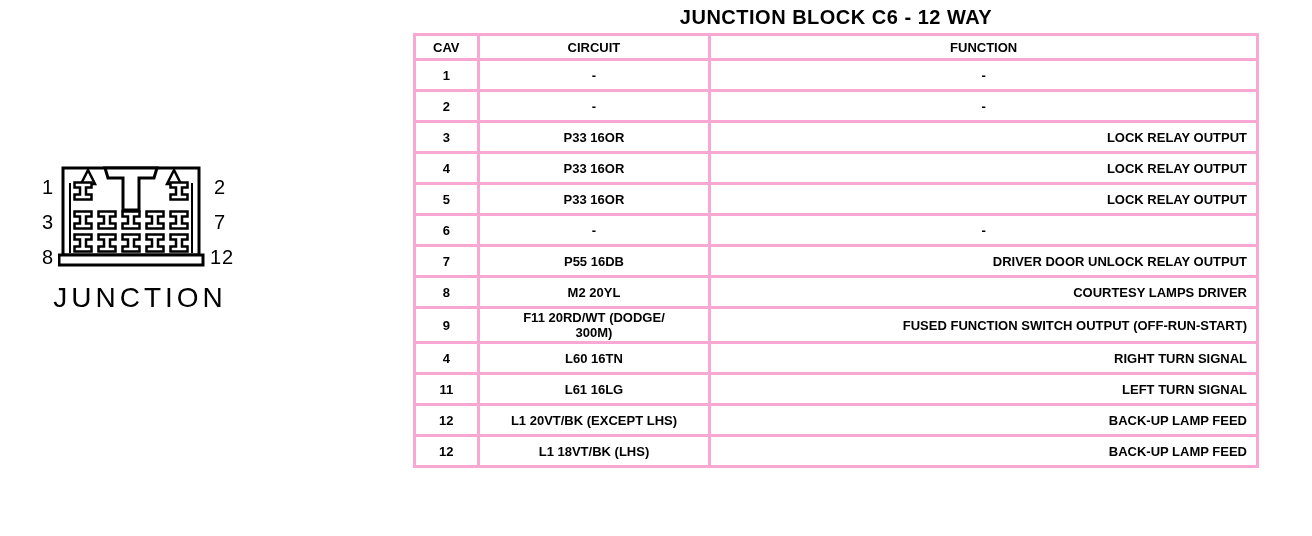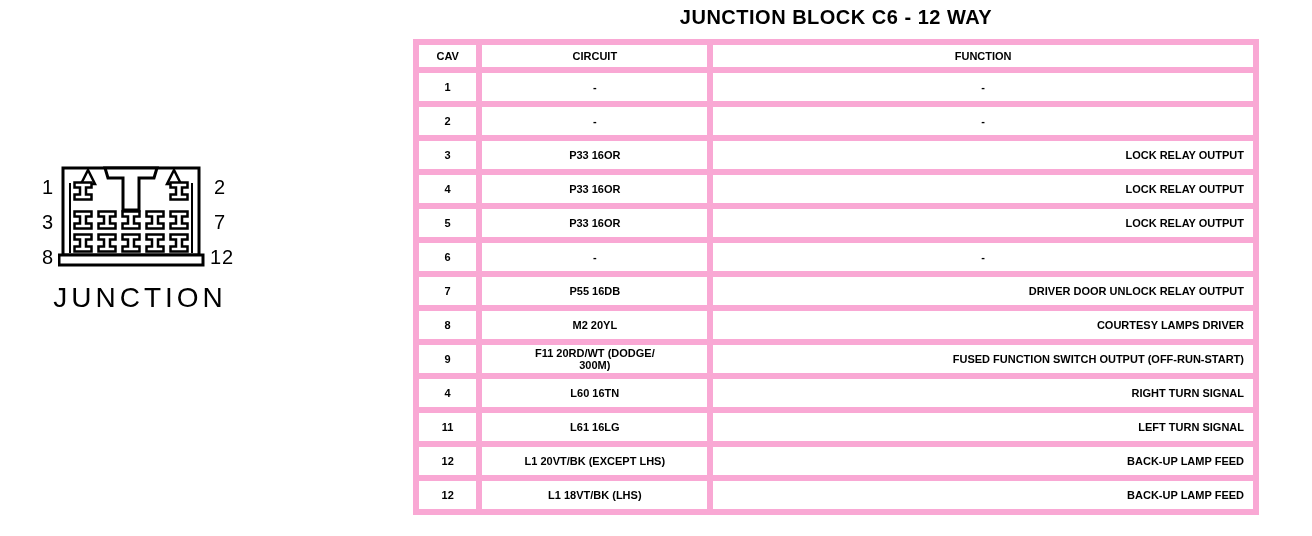"JUNCTION BLOCK C6 - 12" .doc-title { margin-bottom: 10px -> 4px }
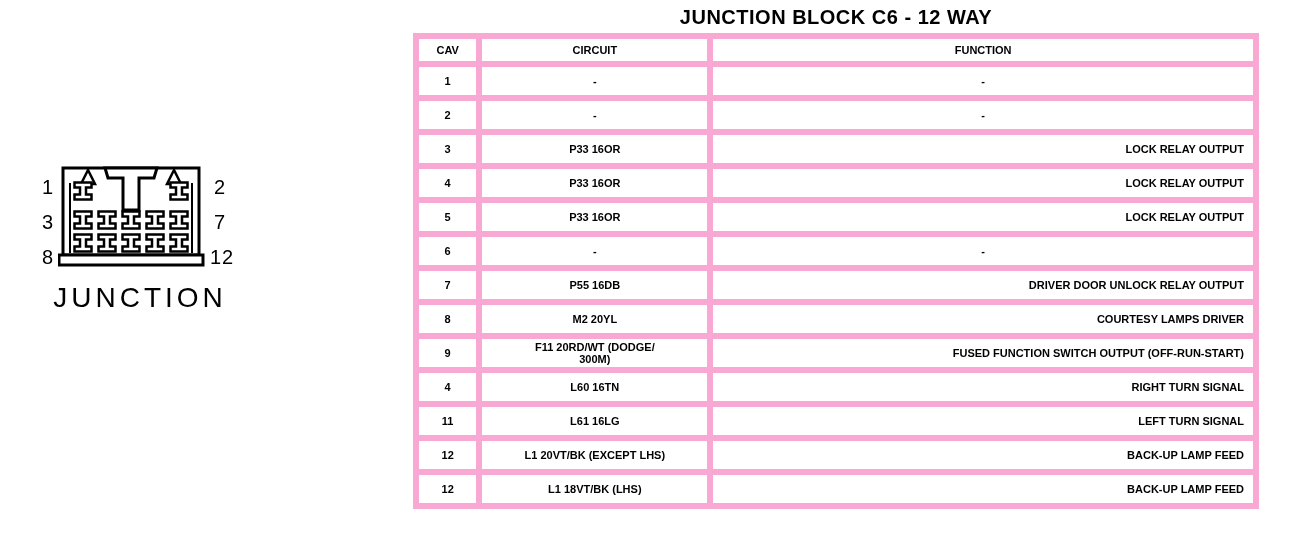"CAV" .pinout th, .pinout td { border: 6px solid #f9a8d4 -> 3px solid #f9a8d4; font-size: 11px -> 13px }
